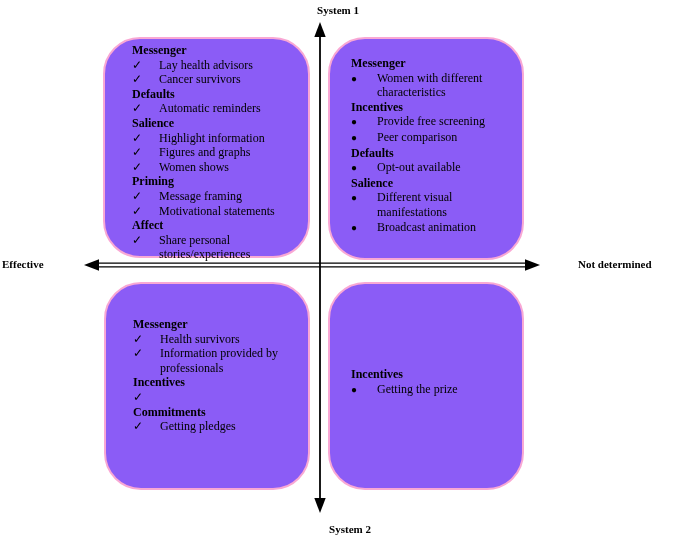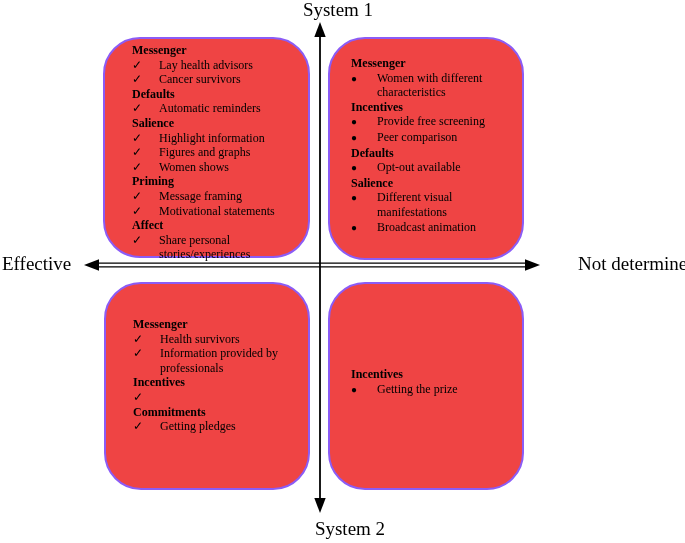"System 1" .axis-label { font-size: 19px -> 11px; font-weight: normal -> bold }
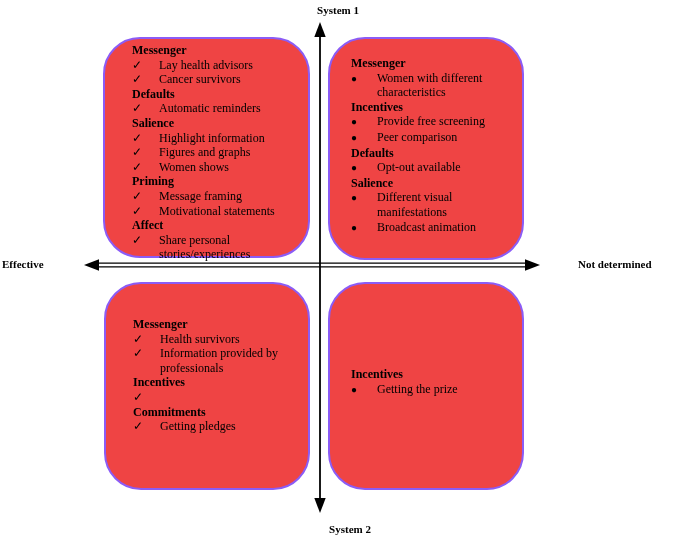"Messenger" .quad { background: #ef4444 -> #8b5cf6; border: 2px solid #8b5cf6 -> 2px solid #f9a8d4 }
